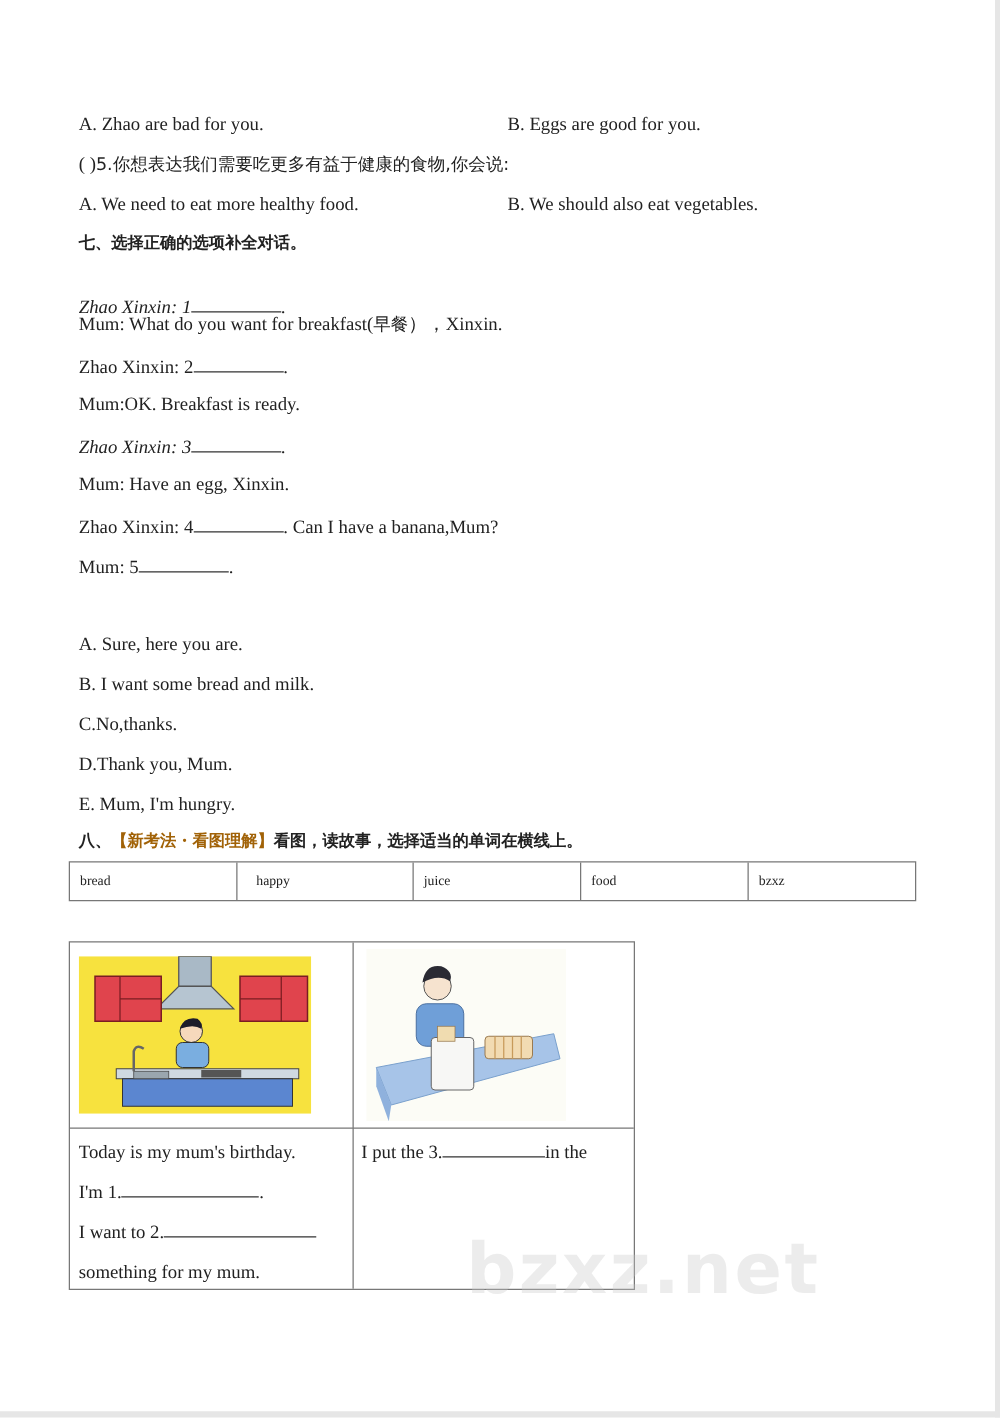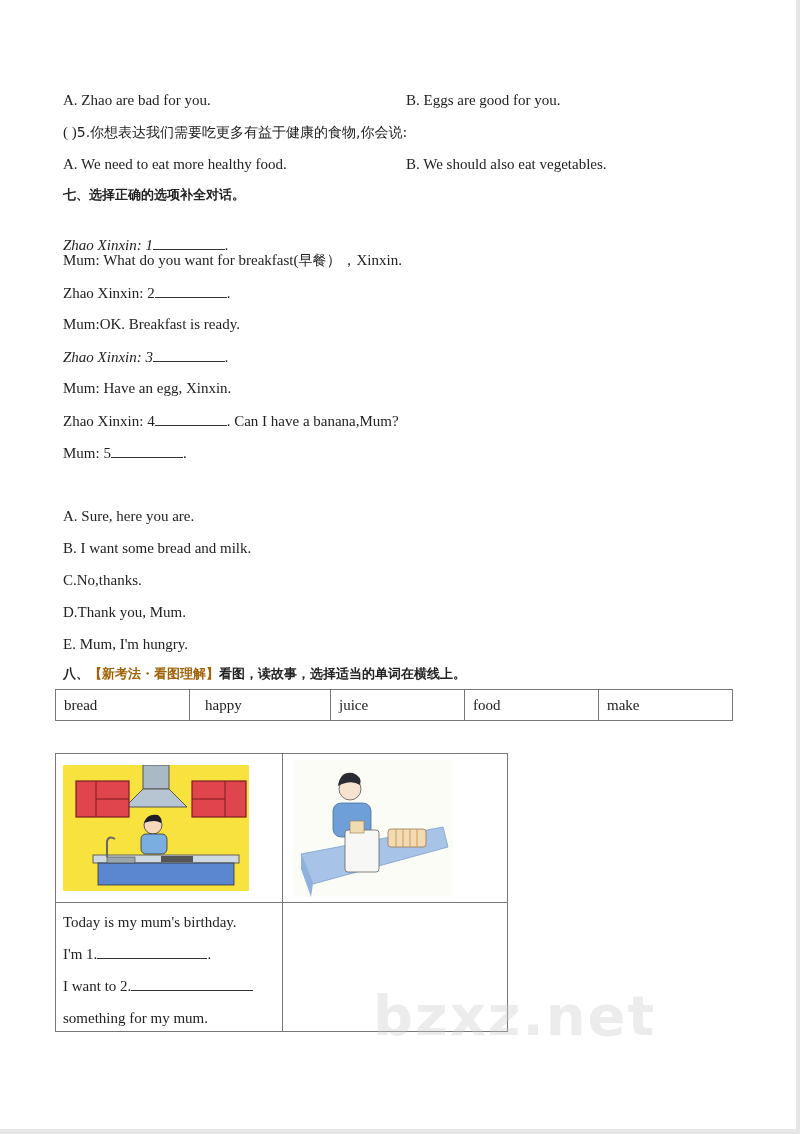"bread" .wordbank .cell { font-size: 15px -> 11px }
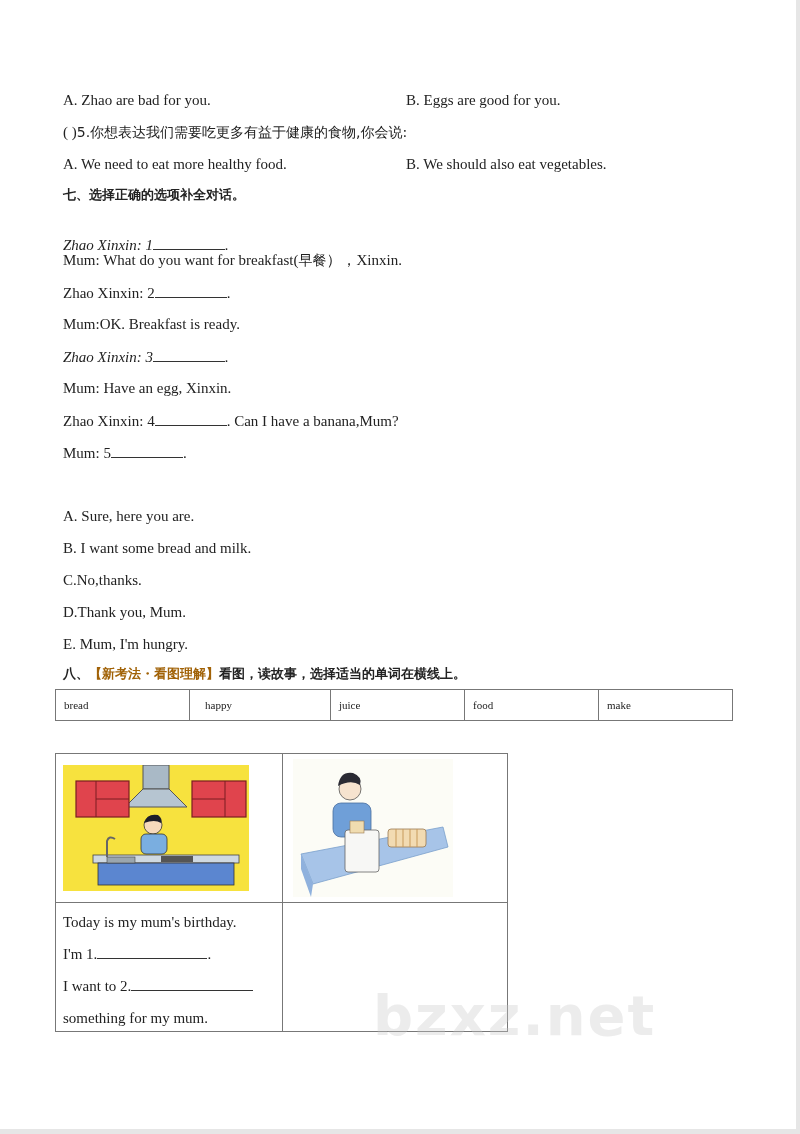"make" div.cell { text: make -> bzxz }
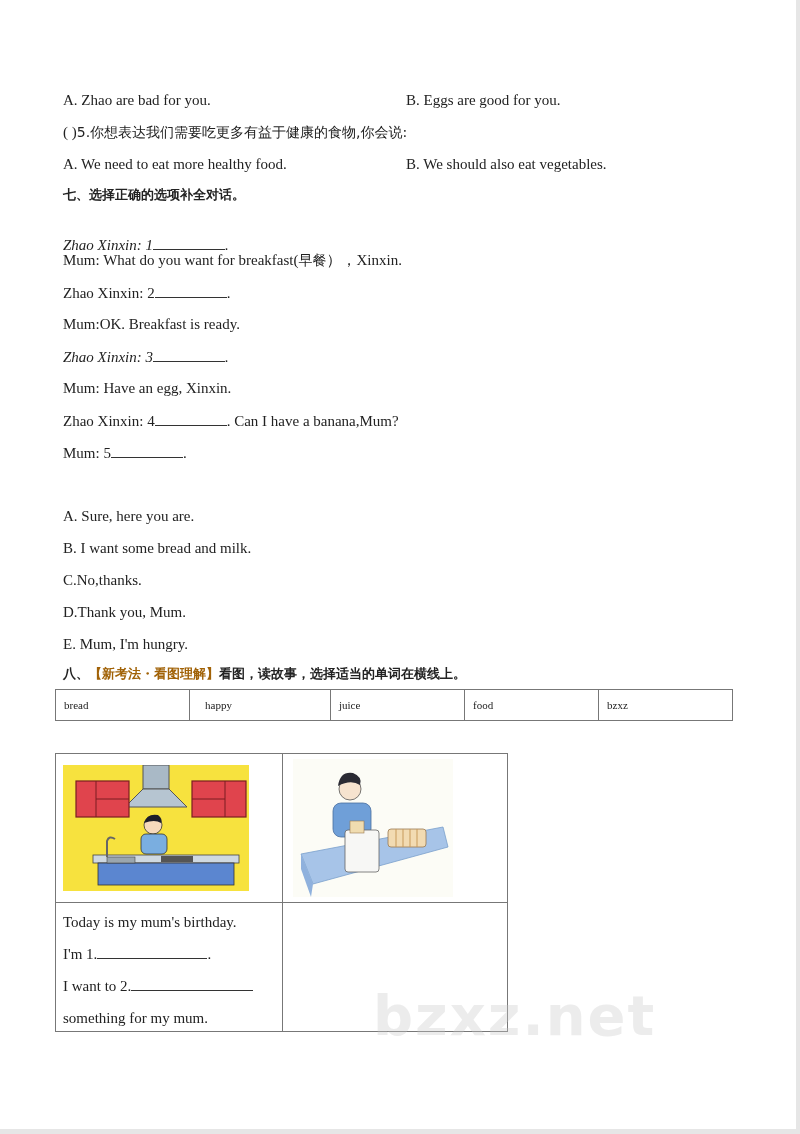"I put the 3. in" div { html: none -> <div><span>I put the 3.</span><span></span><span>in the</span></div> }
